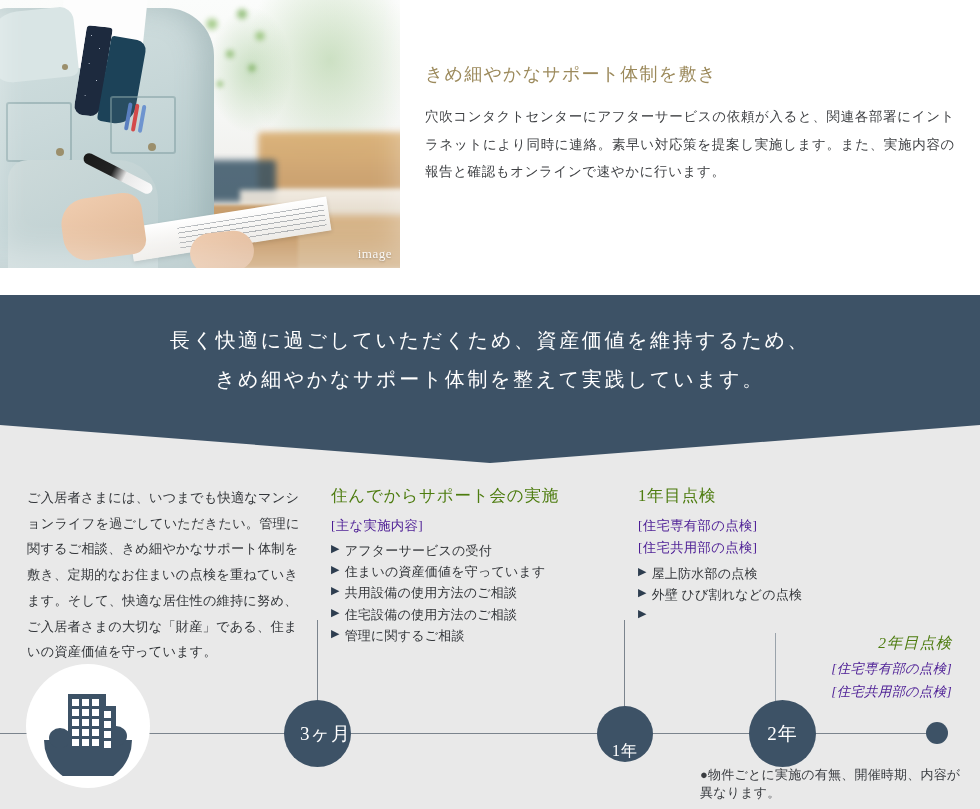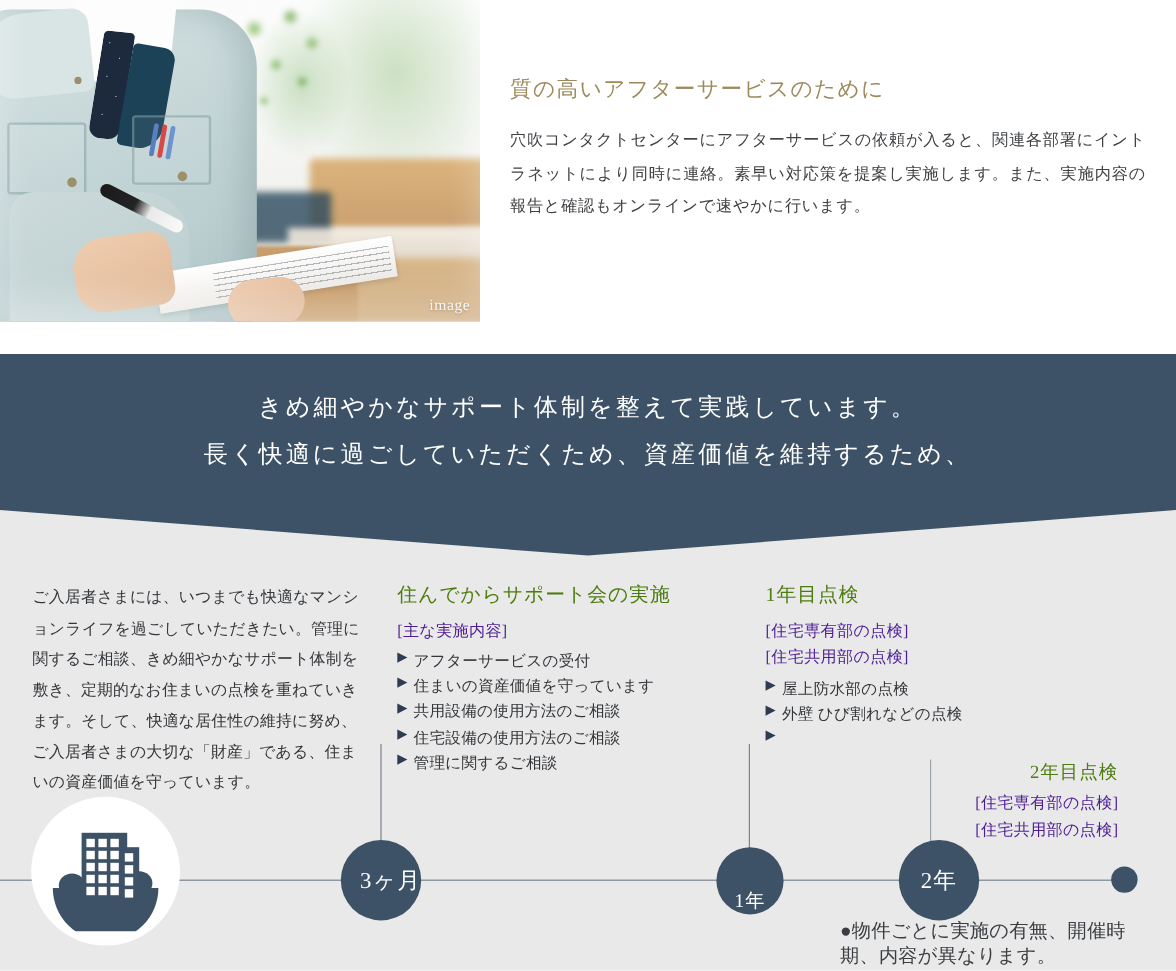"質の高いアフターサービスのために" h2.top-title { text: 質の高いアフターサービスのために -> きめ細やかなサポート体制を敷き }
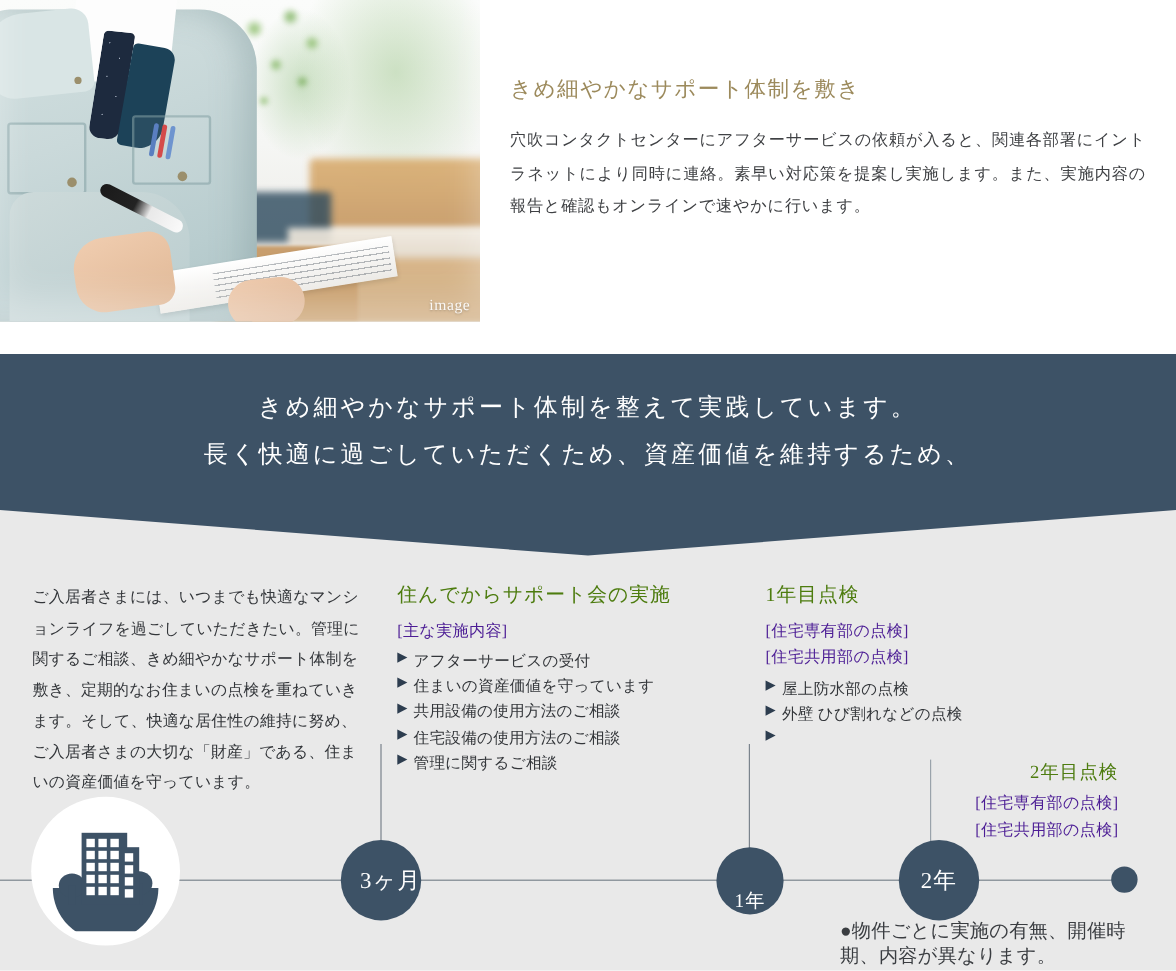"きめ細やかなサポート体制を整えて実践しています。" div.banner-line { order: before "長く快適に過ごしていただくため、資産価値を維持するため、" -> after "長く快適に過ごしていただくため、資産価値を維持するため、" }
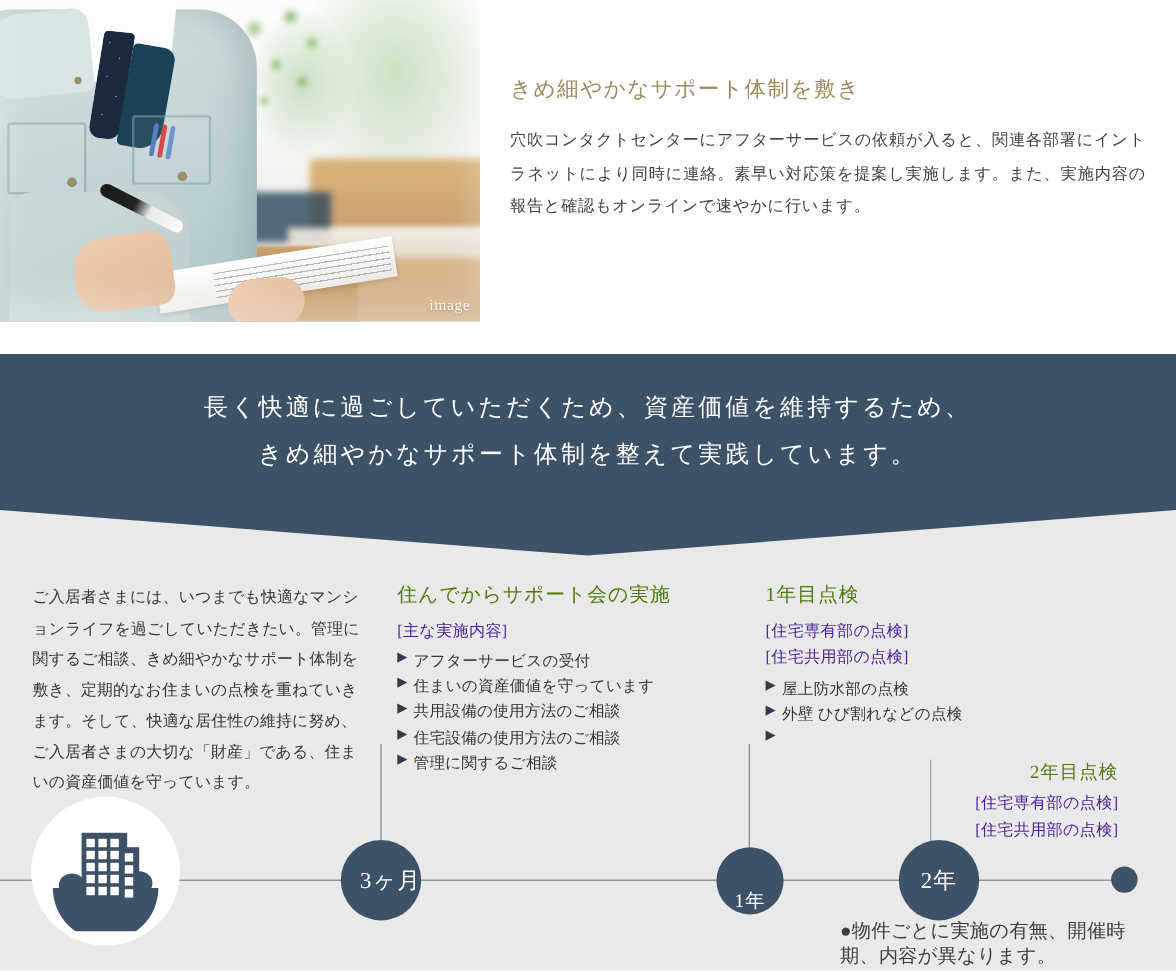"2年目点検" .col-d { font-style: none -> italic; left: 752px -> 772px }
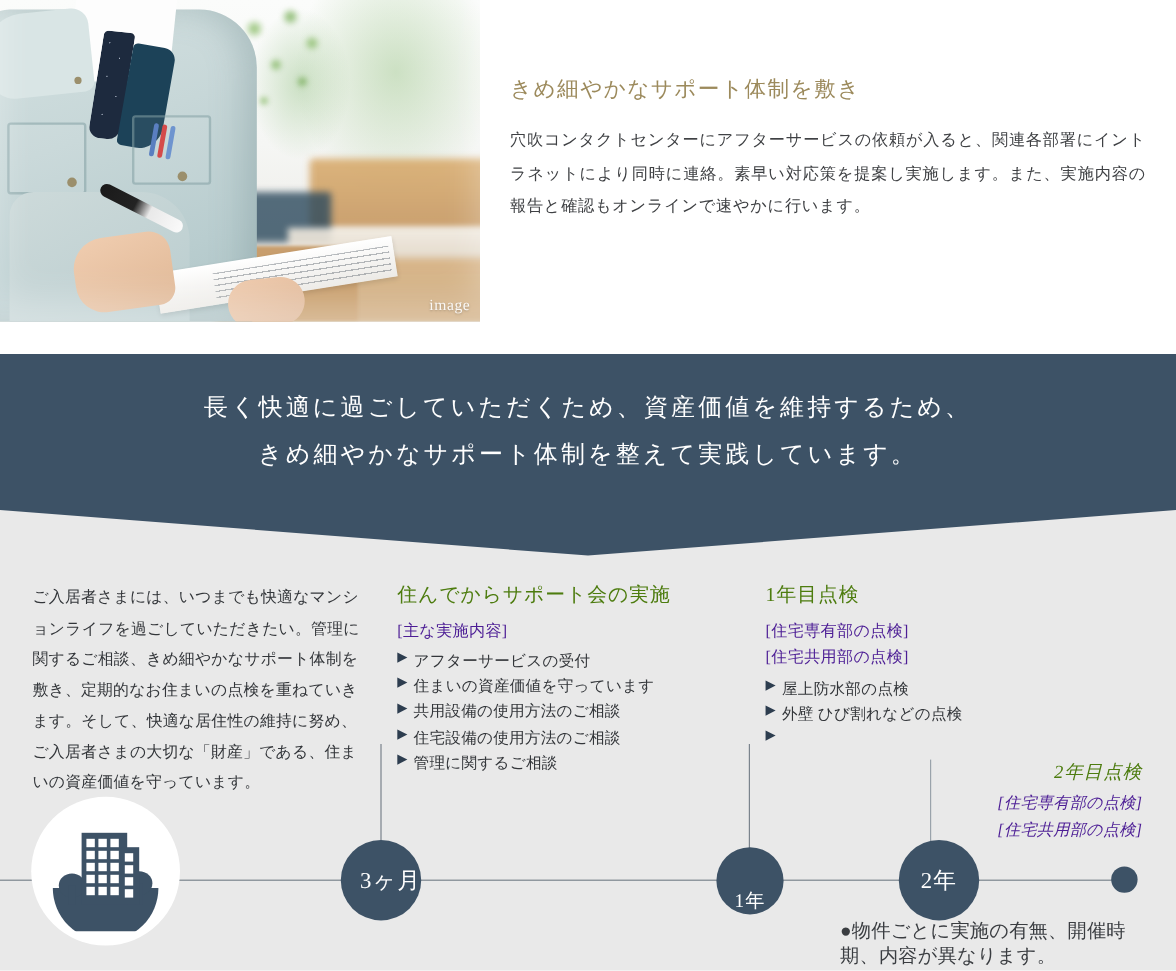"●物件ごとに実施の有無、開催時期、内容が異なります。" .footnote { font-size: 16px -> 13px }
